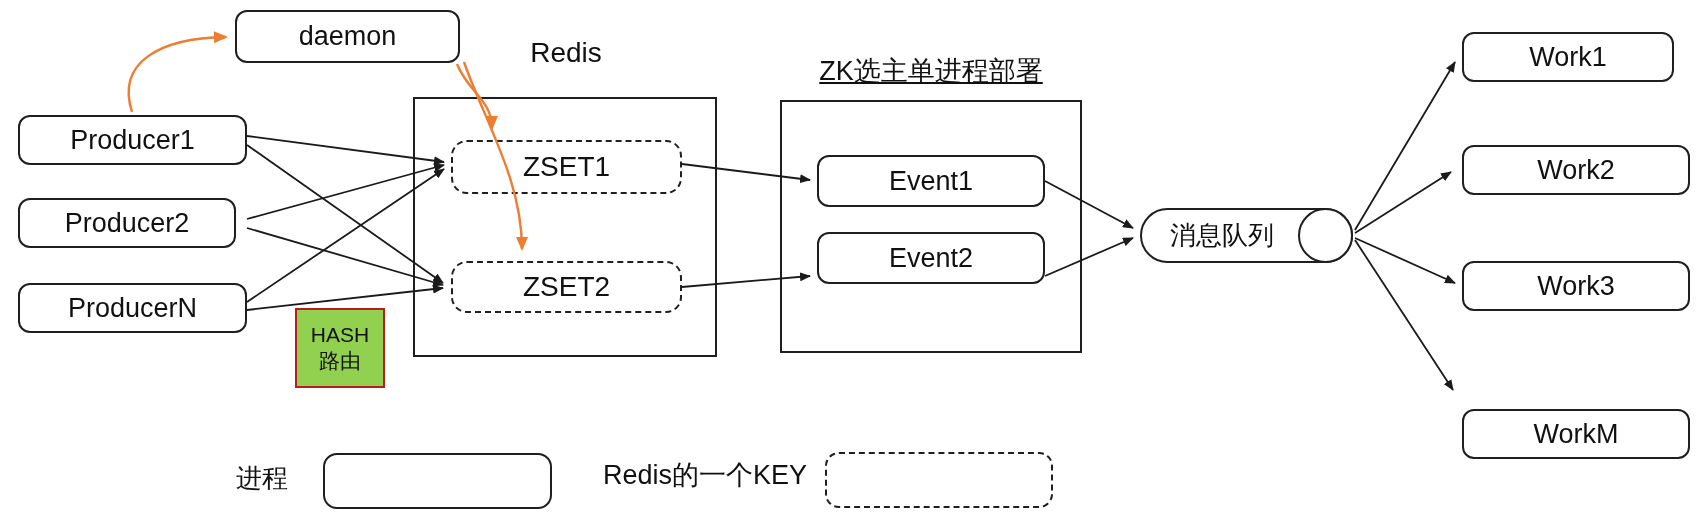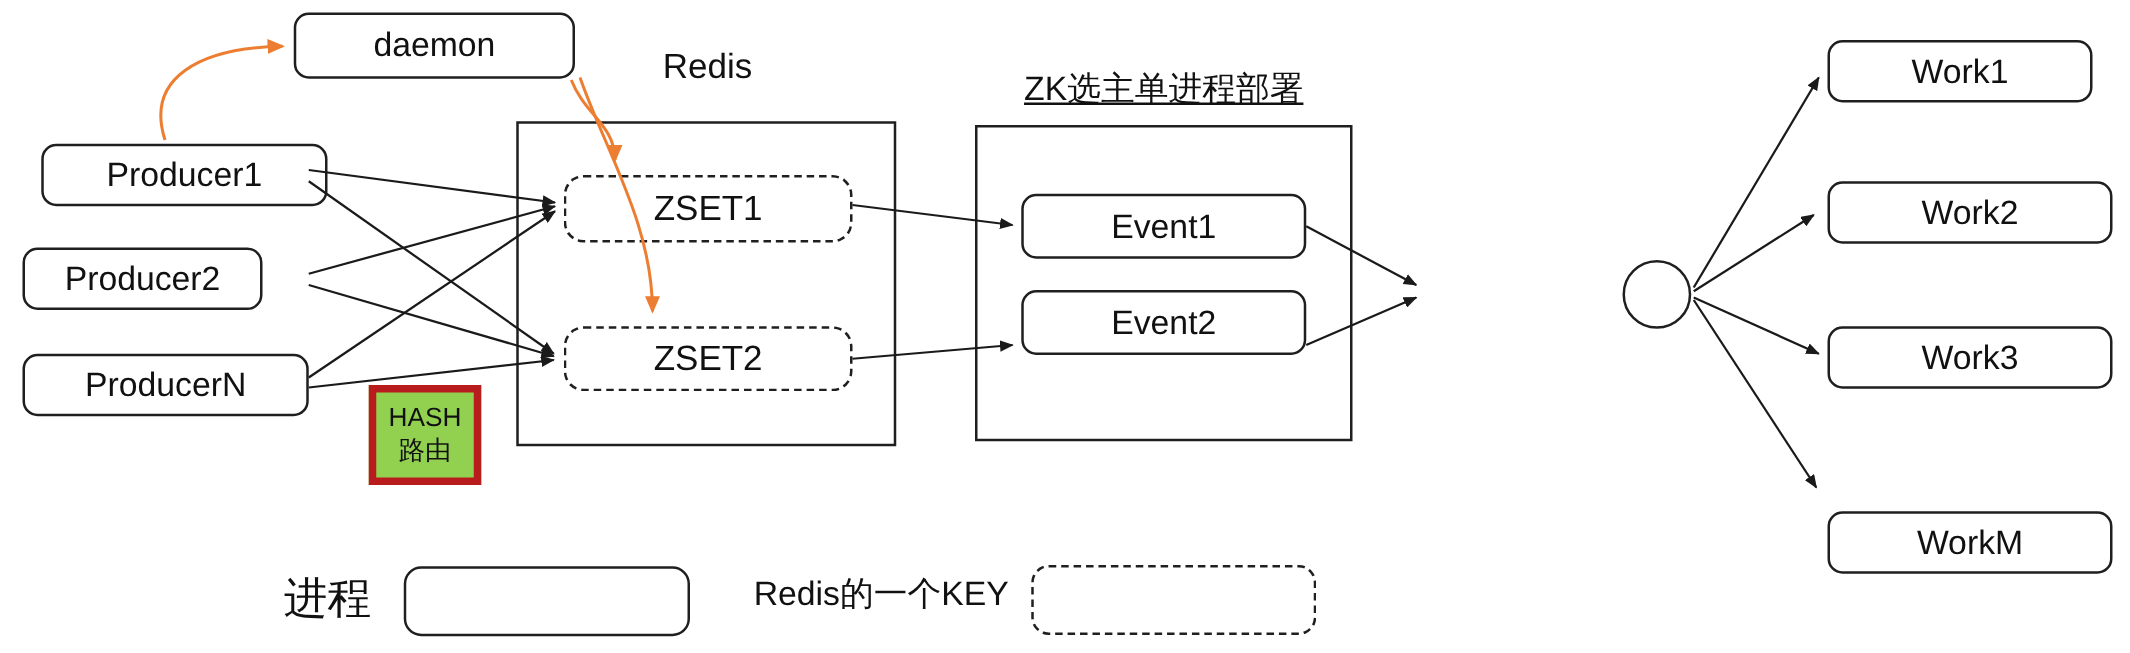"Producer1" div.box { margin-left: 15px -> none }
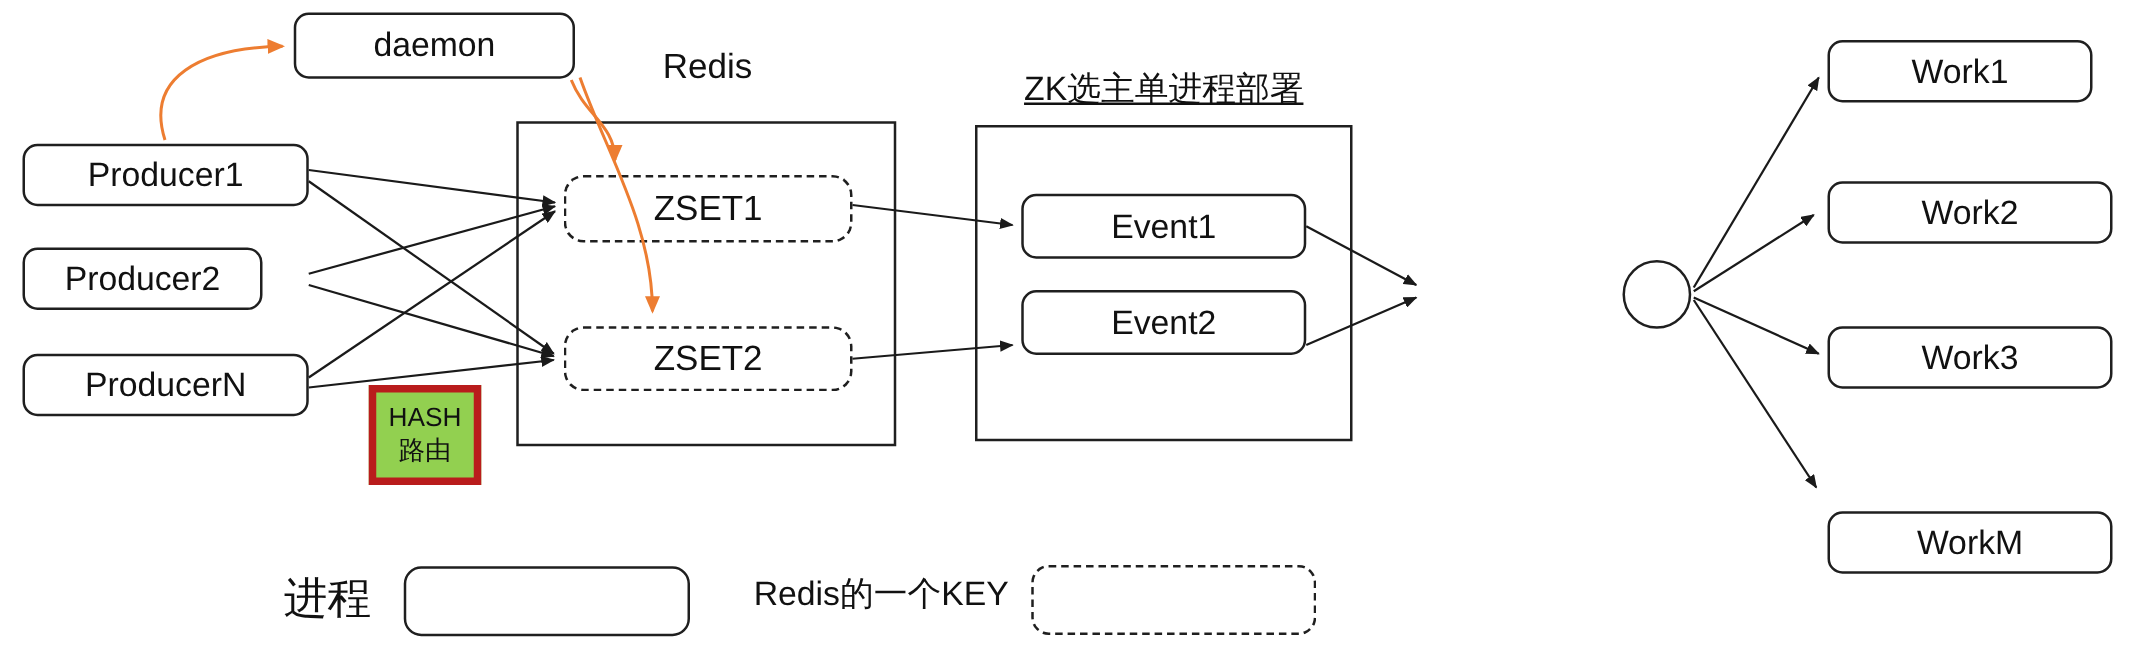"Producer2" div.box { width: 192px -> 218px }
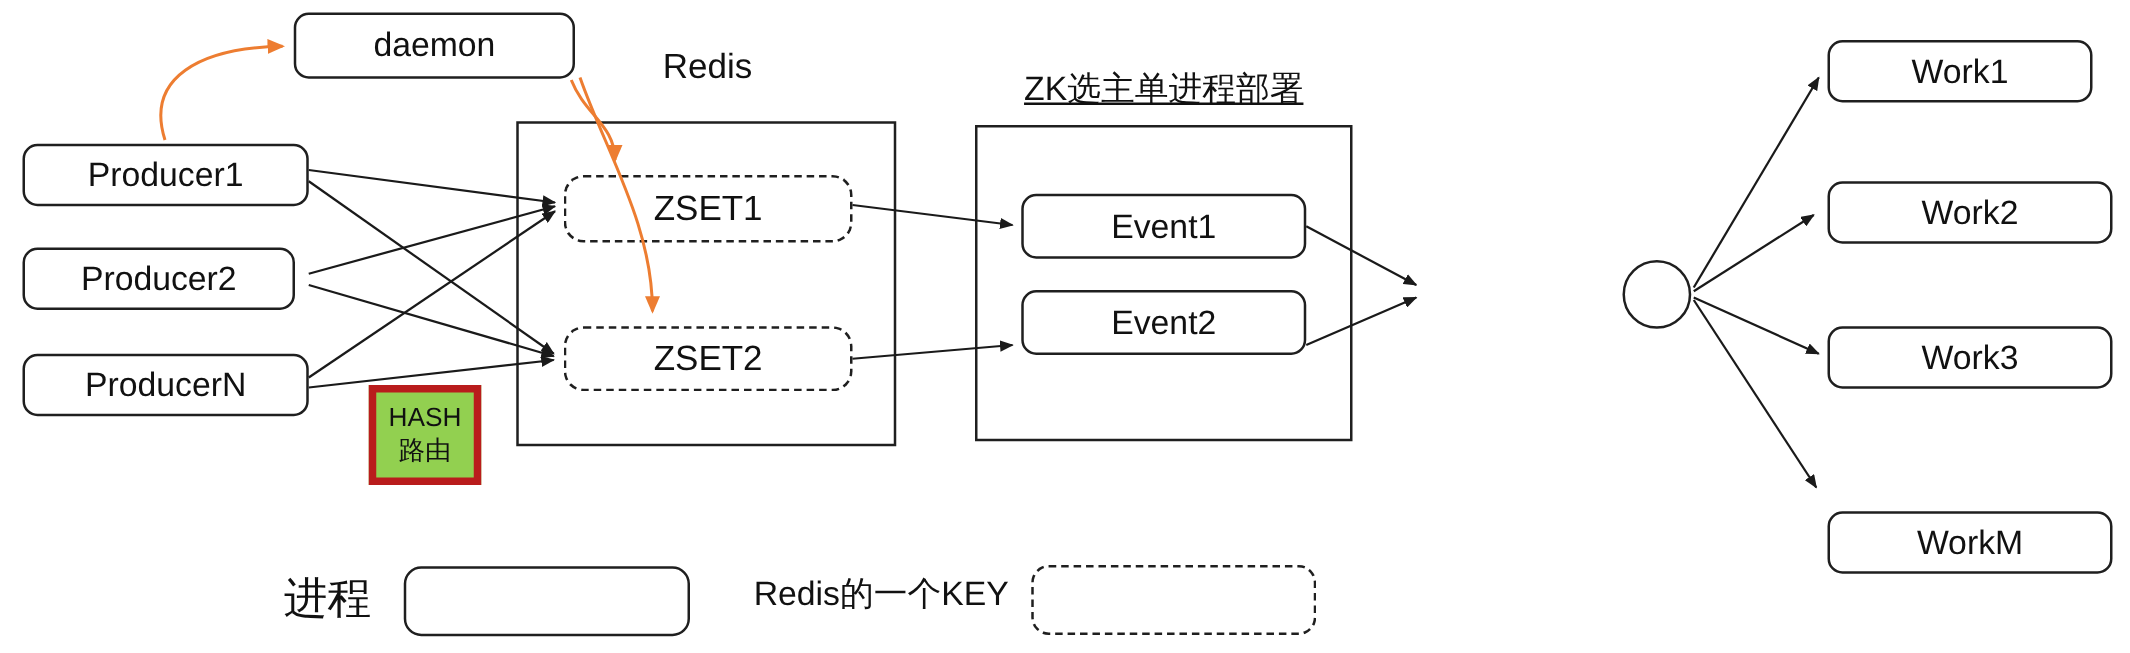"消息队列" div.pill { html: none -> <div> <div>消息队列</div> </div> }
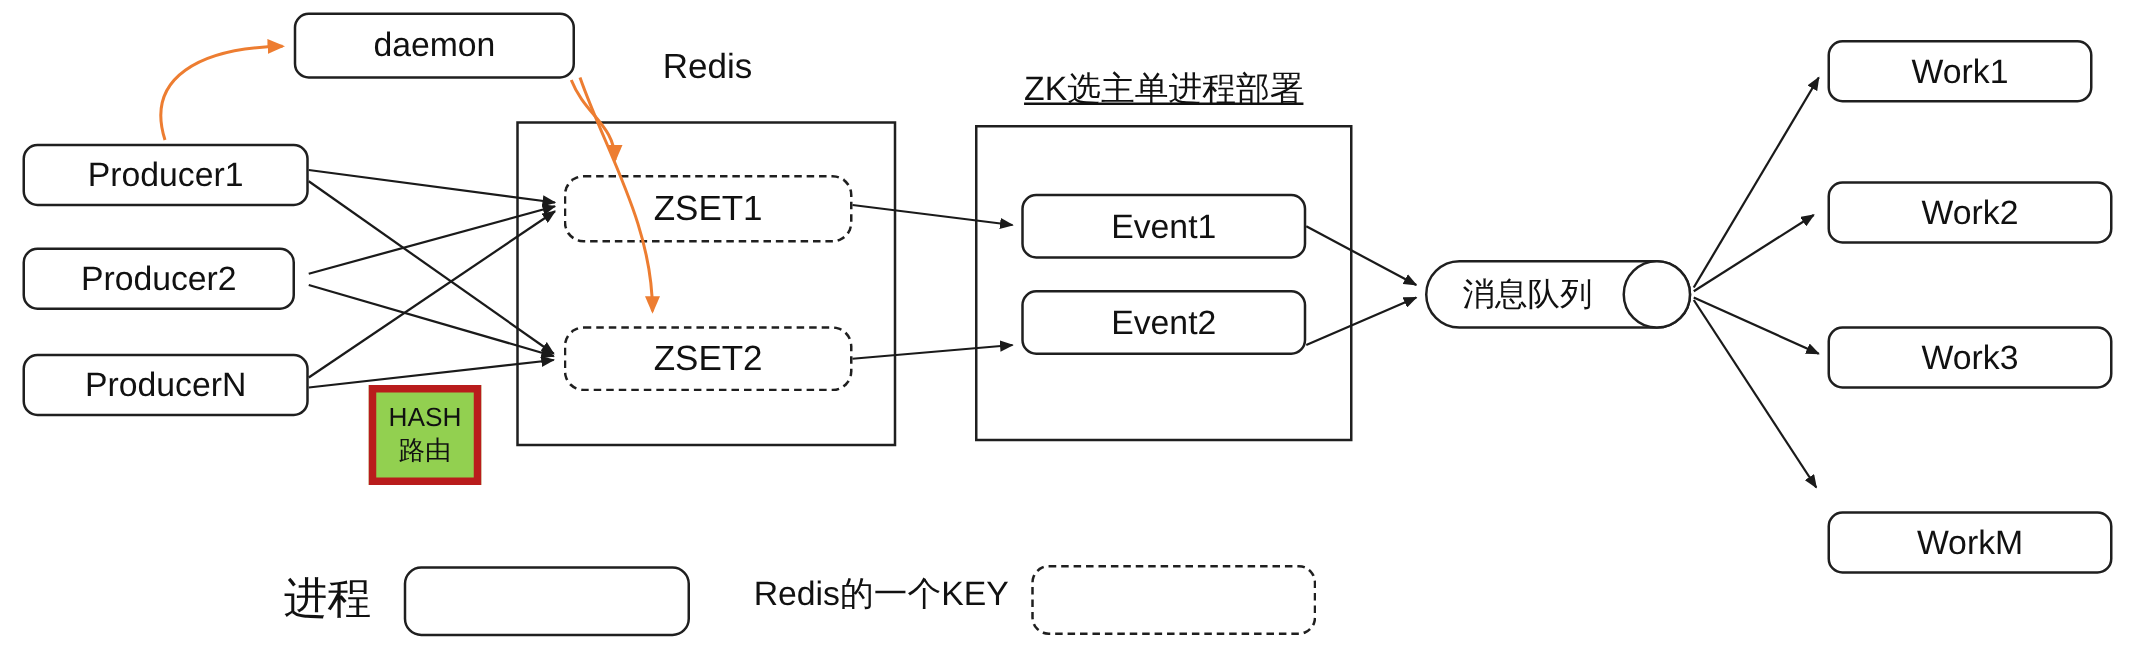"HASH" .greenbox { border: 6px solid #b91c1c -> 2px solid #b91c1c }
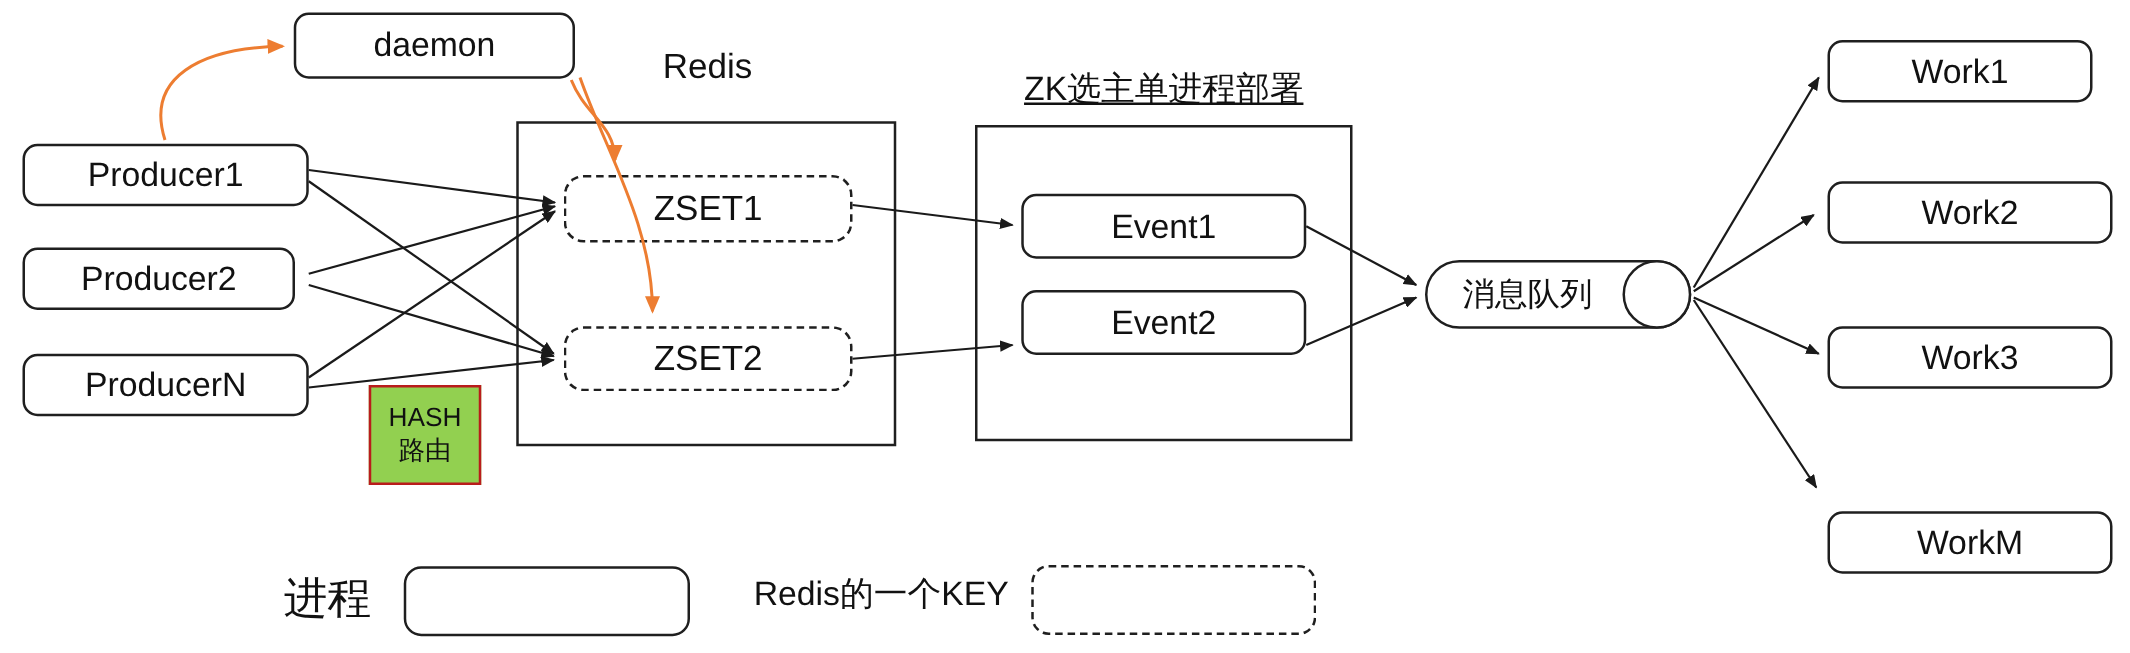"进程" div.plainlabel { font-size: 35px -> 26px }
